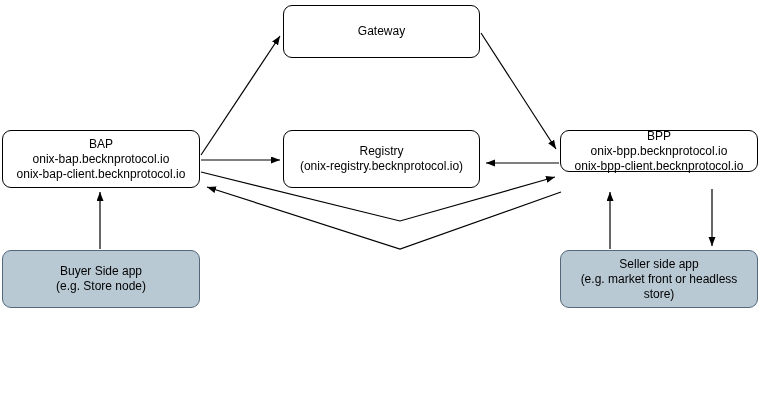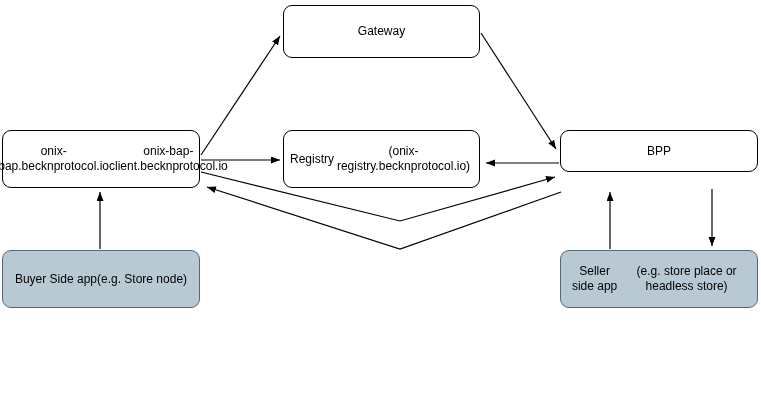"Gateway" .node { flex-direction: row -> column }
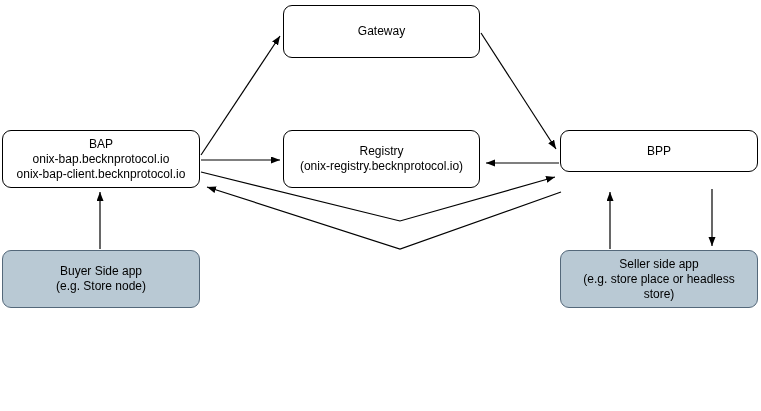"onix-bpp.becknprotocol.io" div { html: none -> <div>onix-bpp.becknprotocol.io</div> }
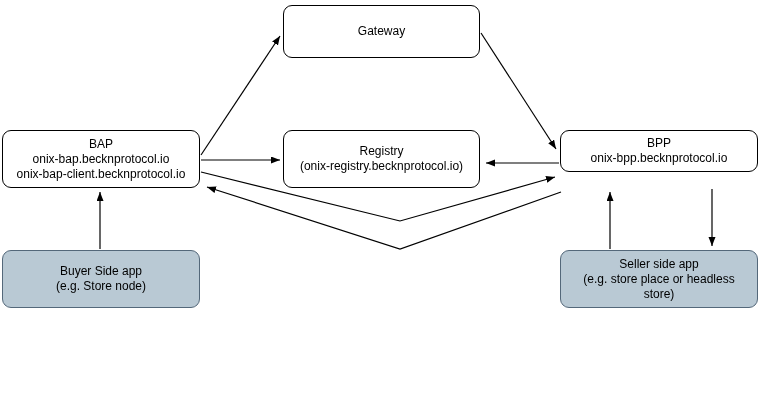"onix-bpp-client.becknprotocol.io" div { html: none -> <div>onix-bpp-client.becknprotocol.io</div> }
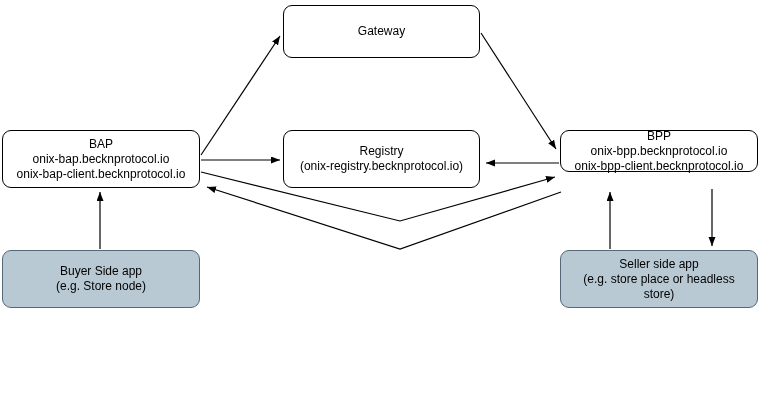"(e.g. store place or headless" div { text: store place -> market front }
